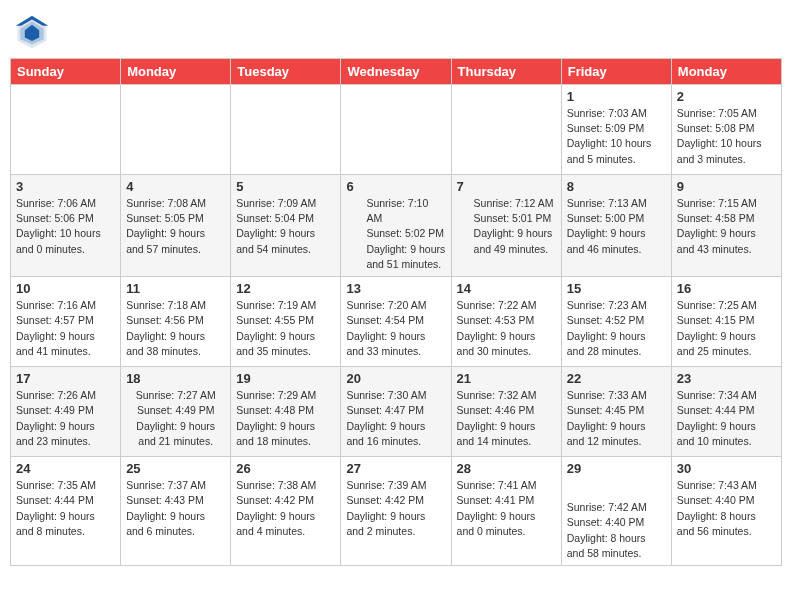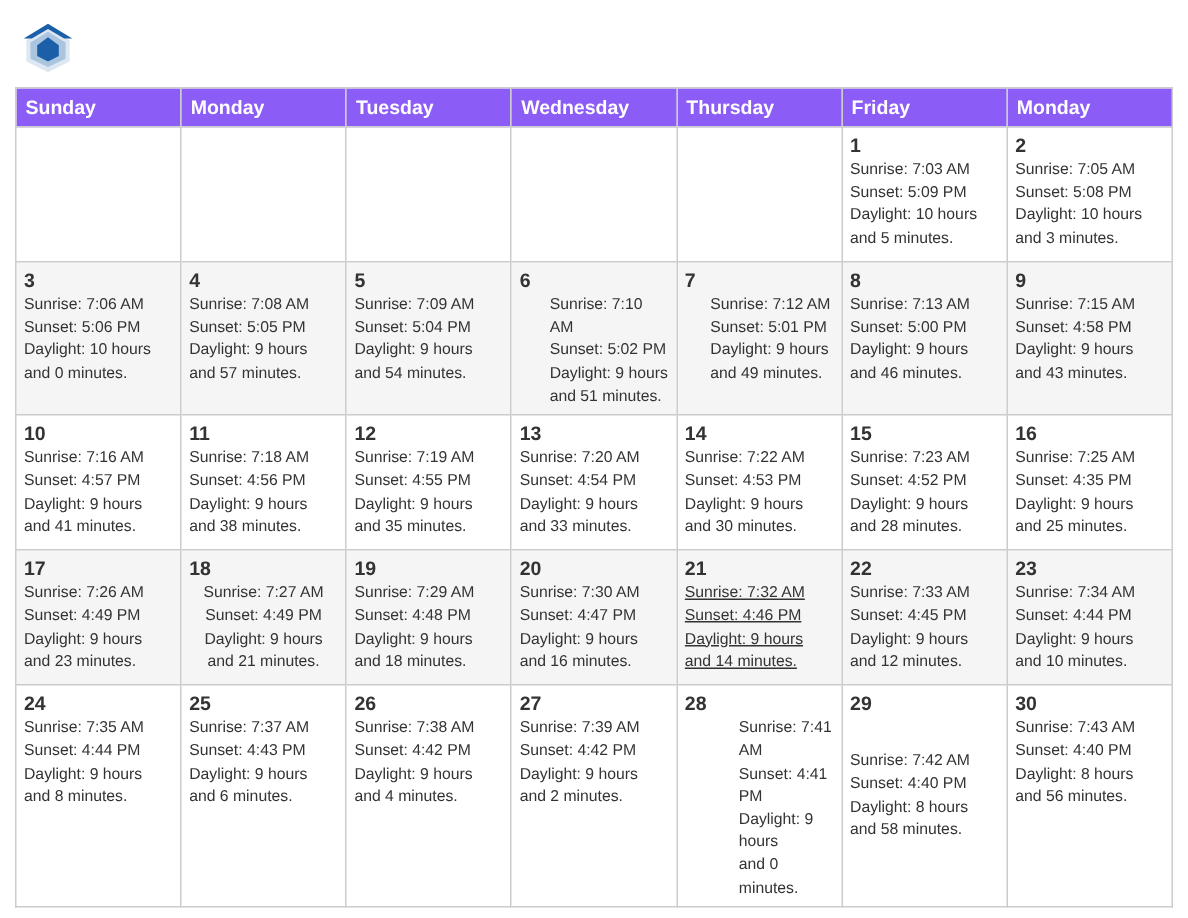"Sunday" .calendar th { background: #8b5cf6 -> #ef4444 }
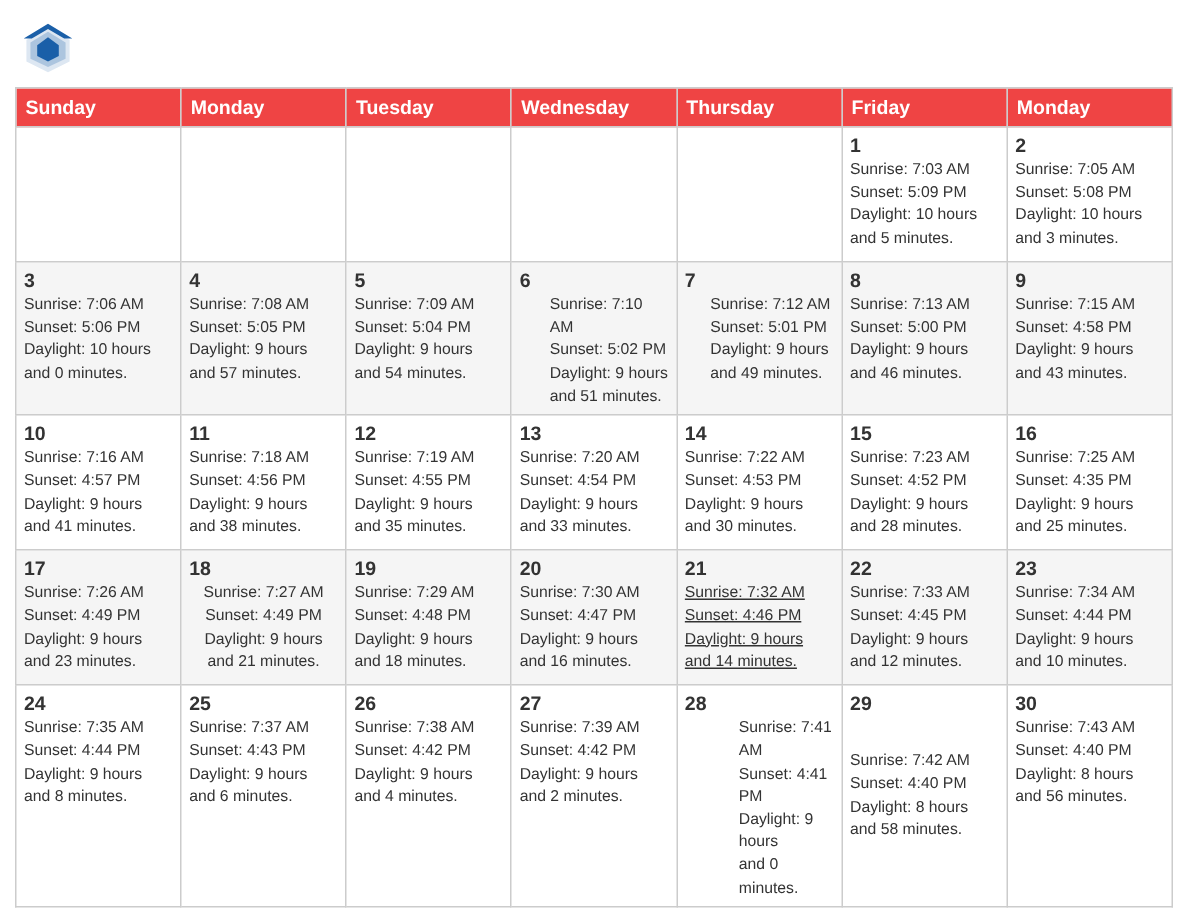"Sunrise: 7:25 AM" div.day-info { text: 4:35 -> 4:15 }
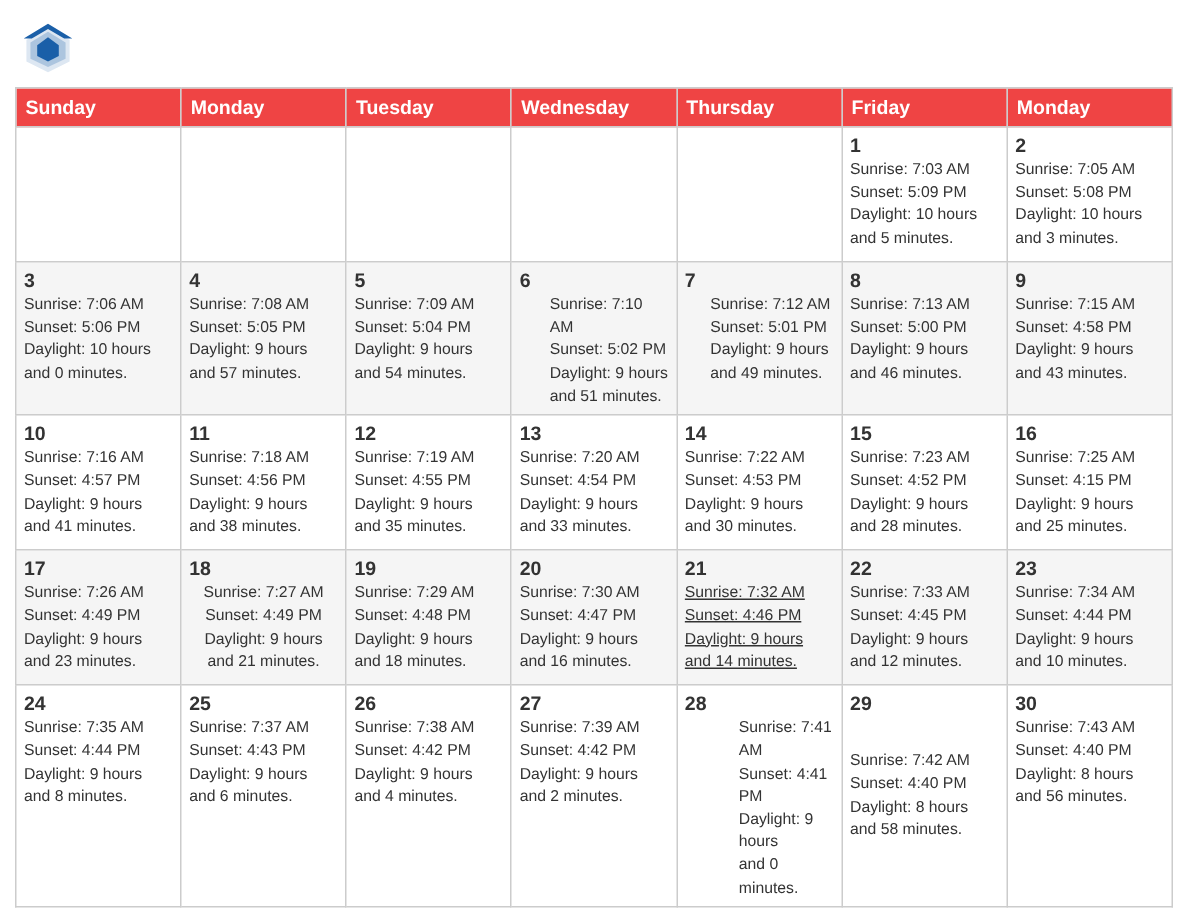"Sunrise: 7:32 AM" div.day-info { text-decoration: underline -> none }
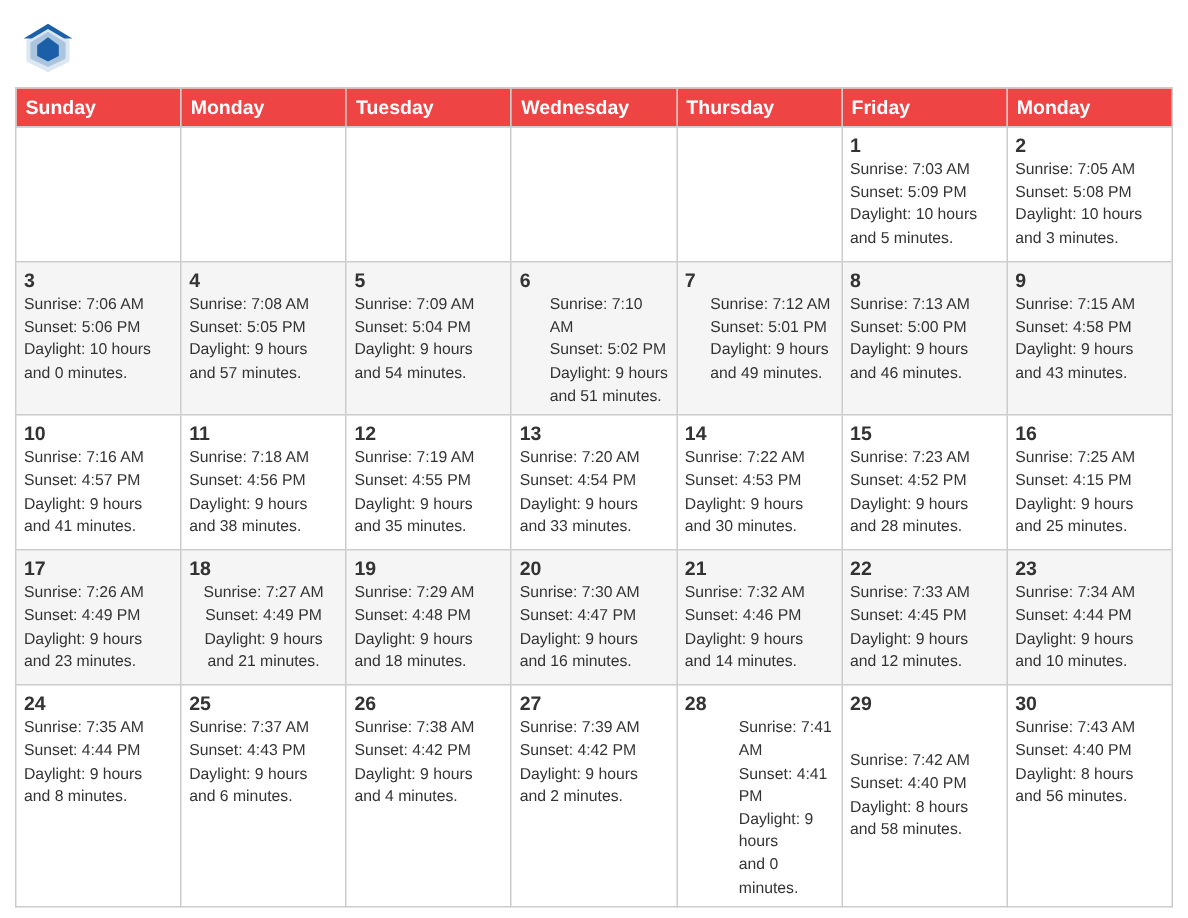"Sunrise: 7:41 AM" div.day-info { margin-left: 36px -> none }
